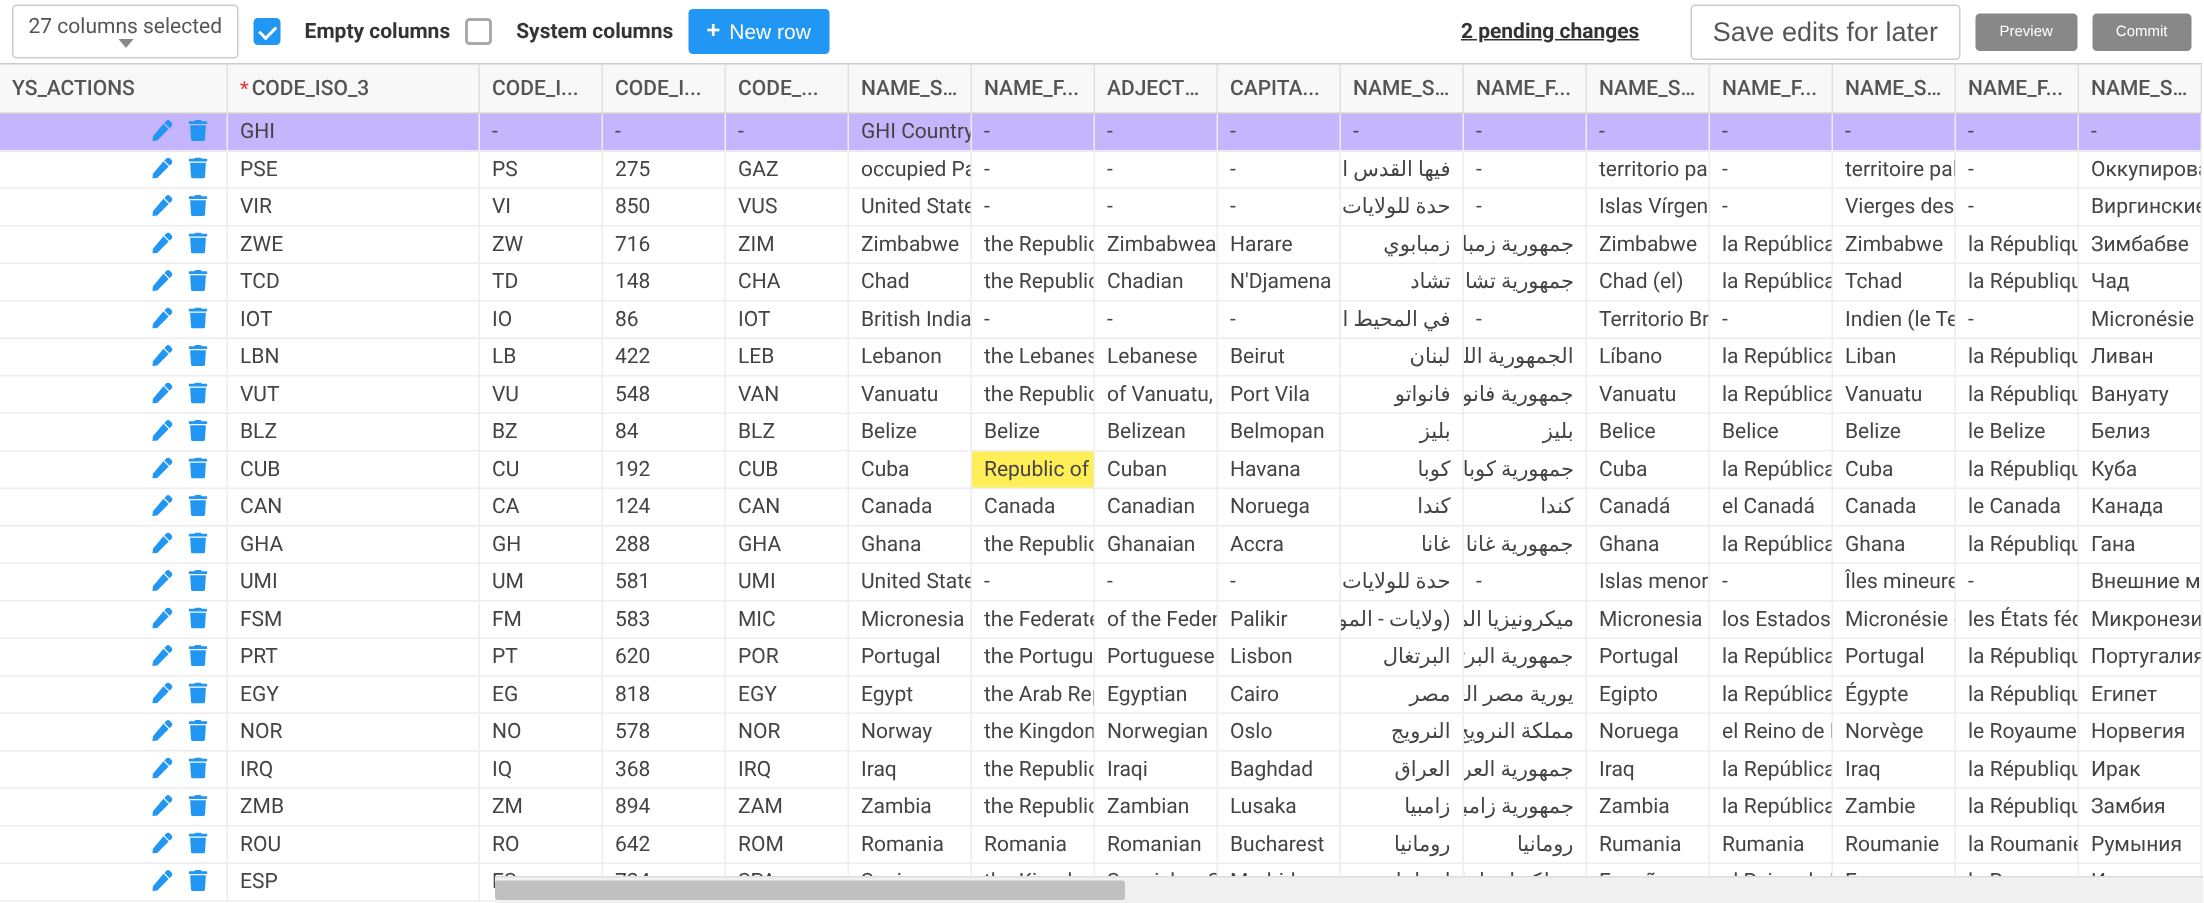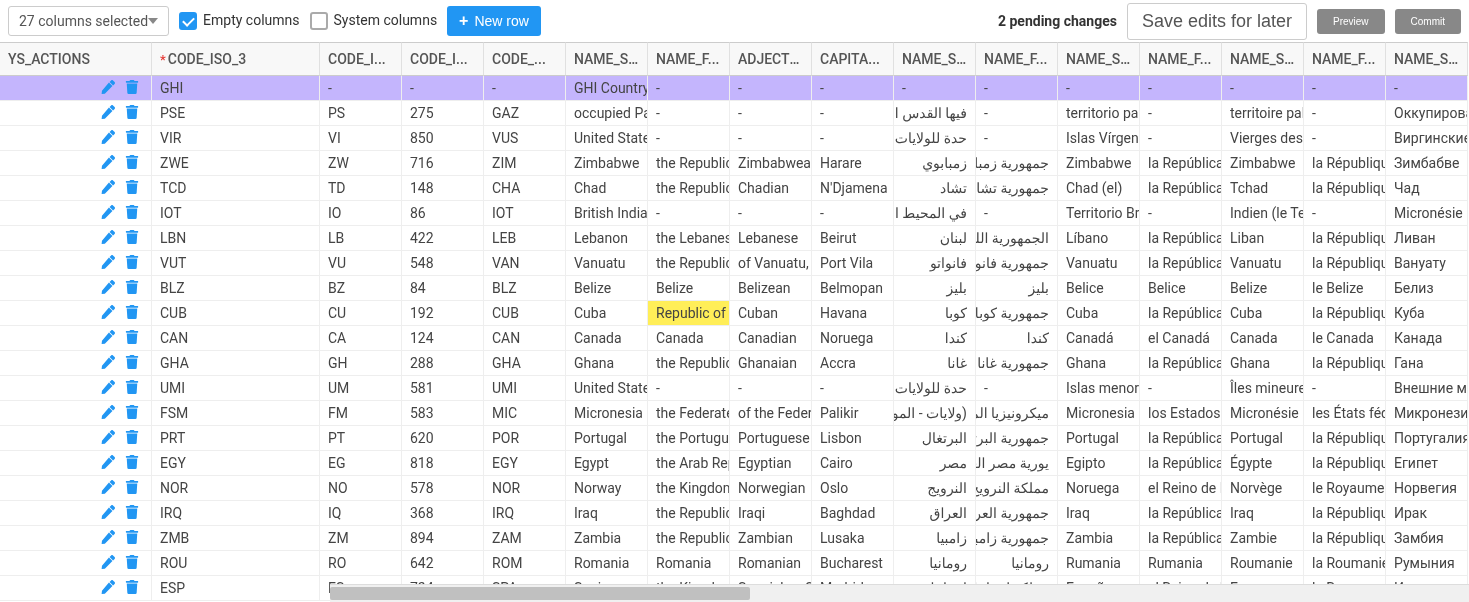"27 columns selected" .col-select { flex-direction: none -> column }
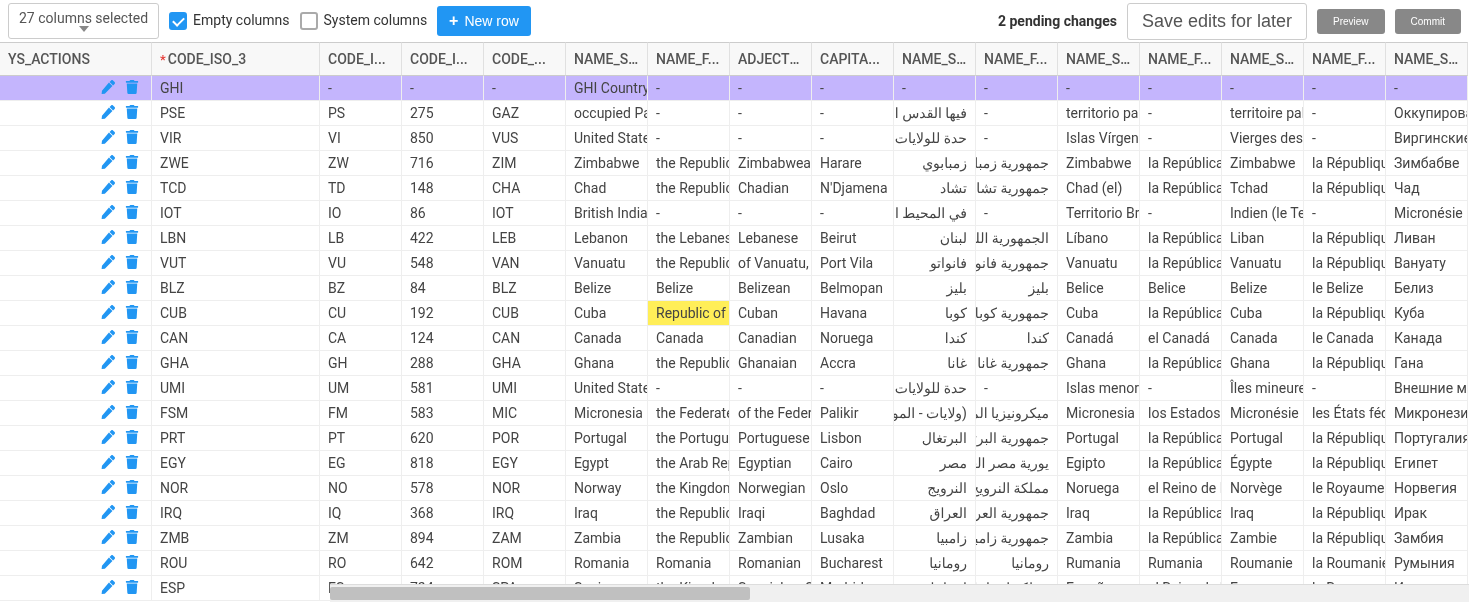"Empty columns" .checkbox-group { align-items: flex-start -> center; font-weight: none -> bold; gap: 6px -> 16px }
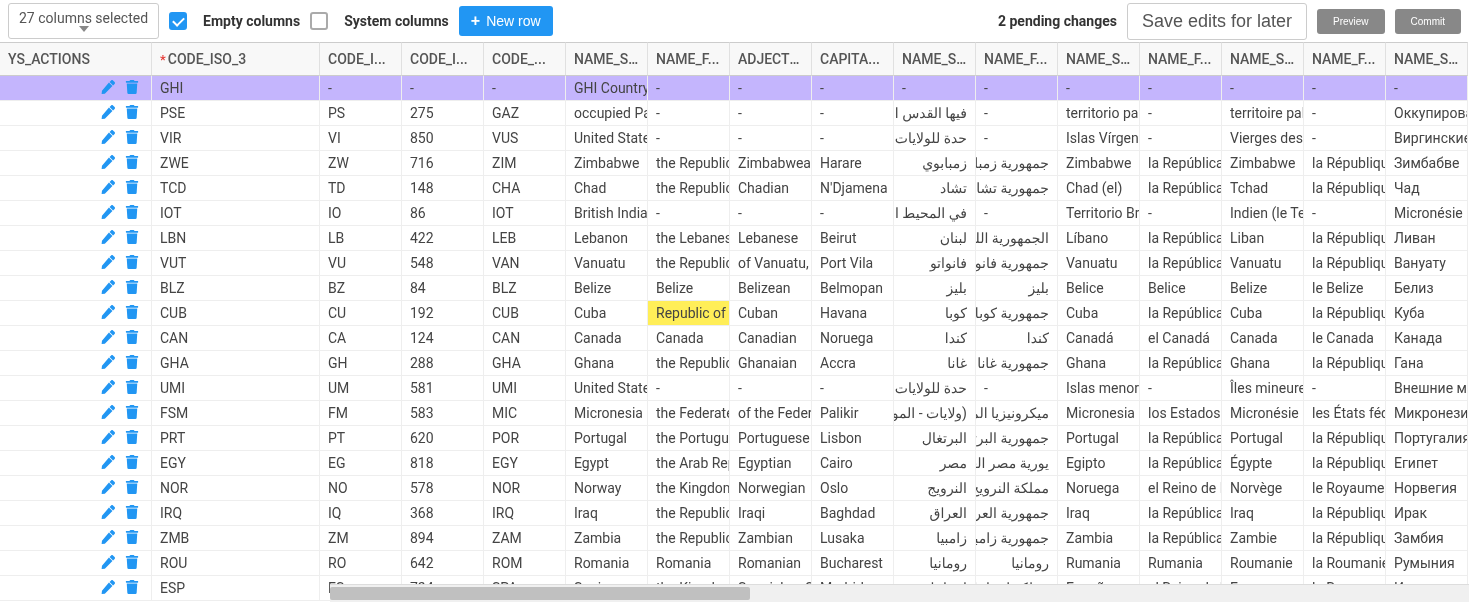"2 pending changes" .pending { margin-right: 0 -> 24px; text-decoration: none -> underline }
